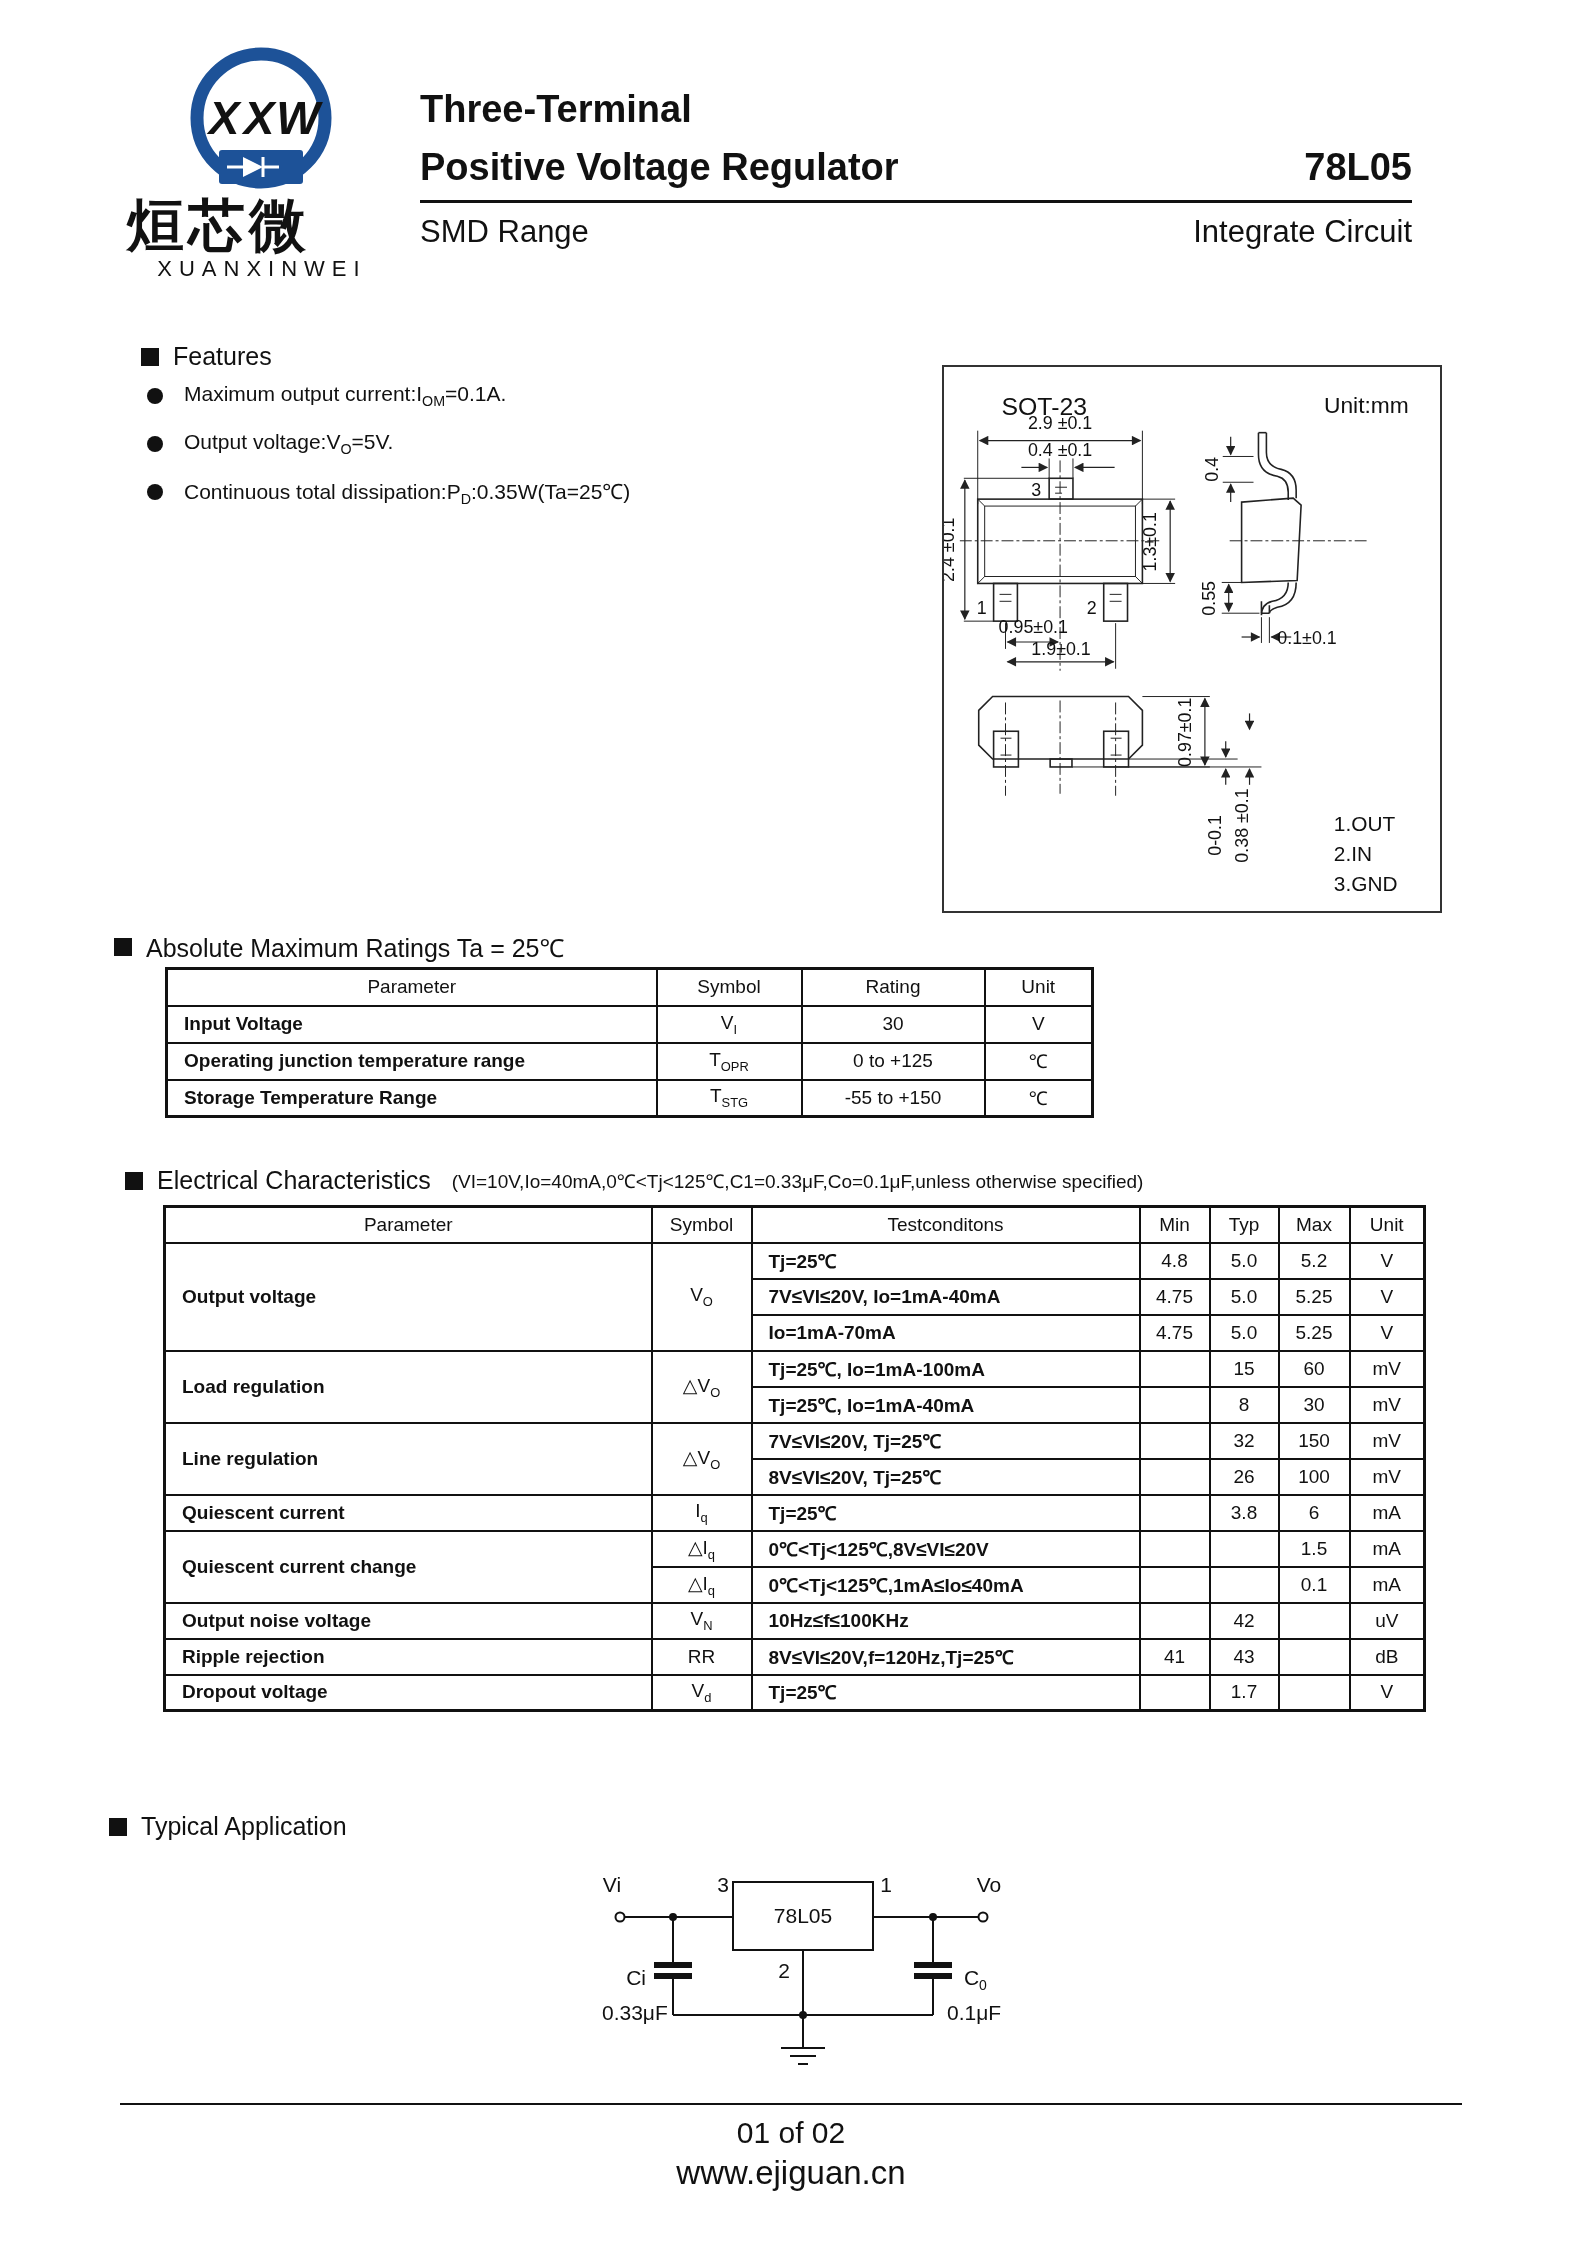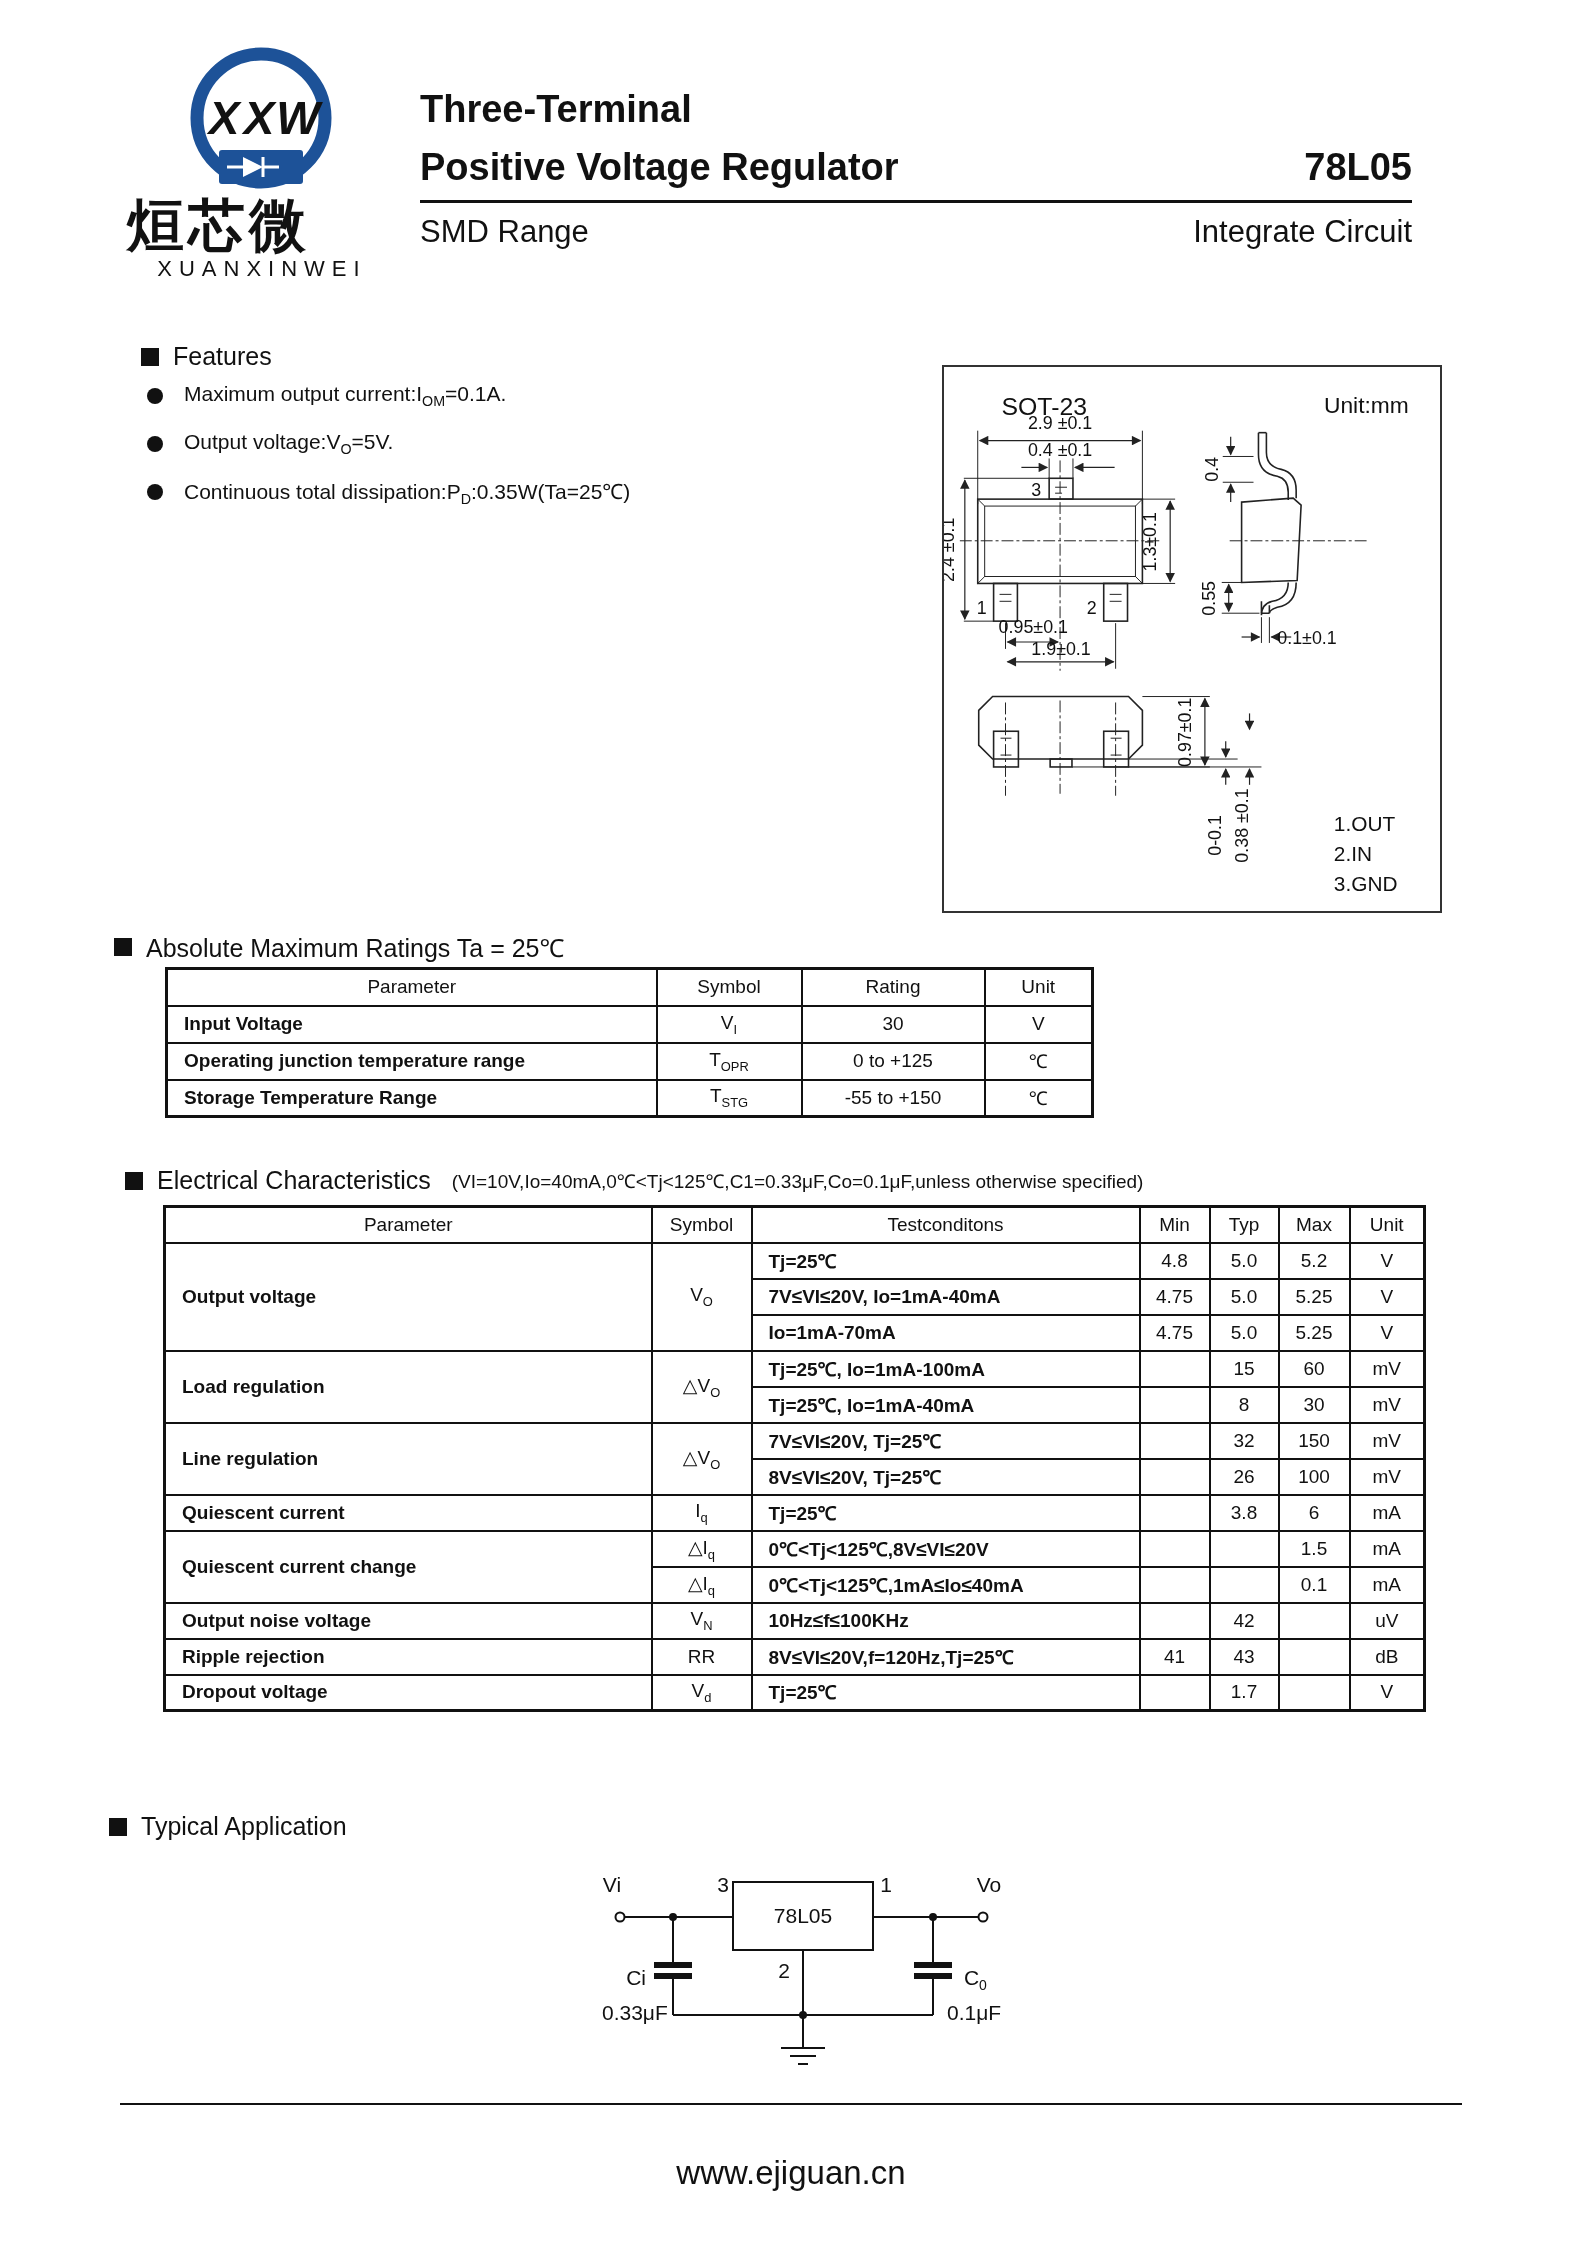"01 of 02" div.f-page { html: none -> <div>01 of 02</div> }
